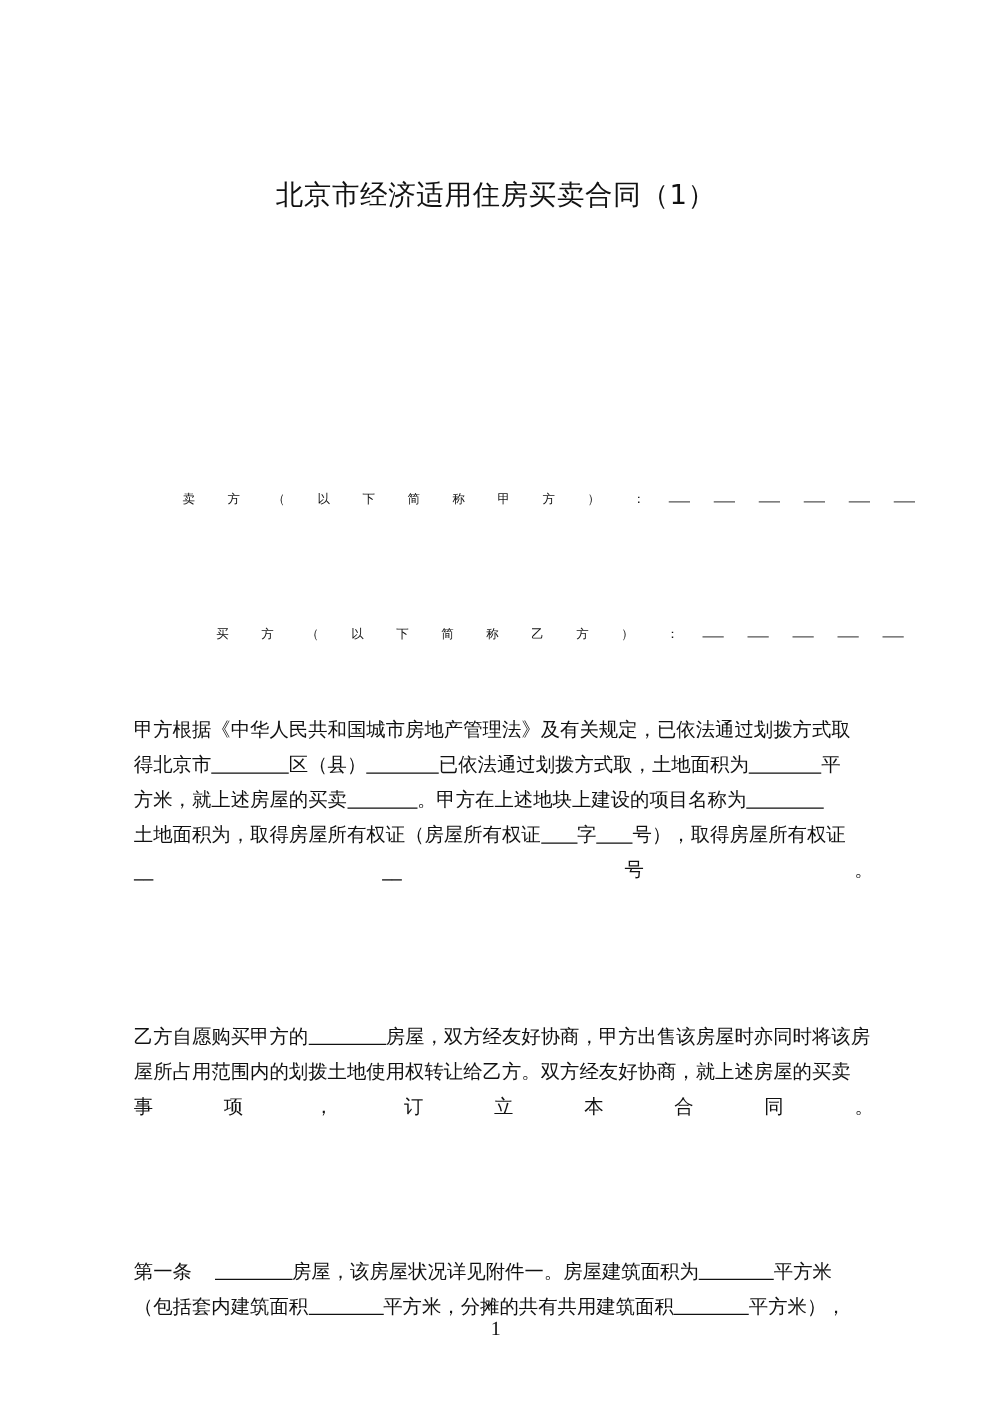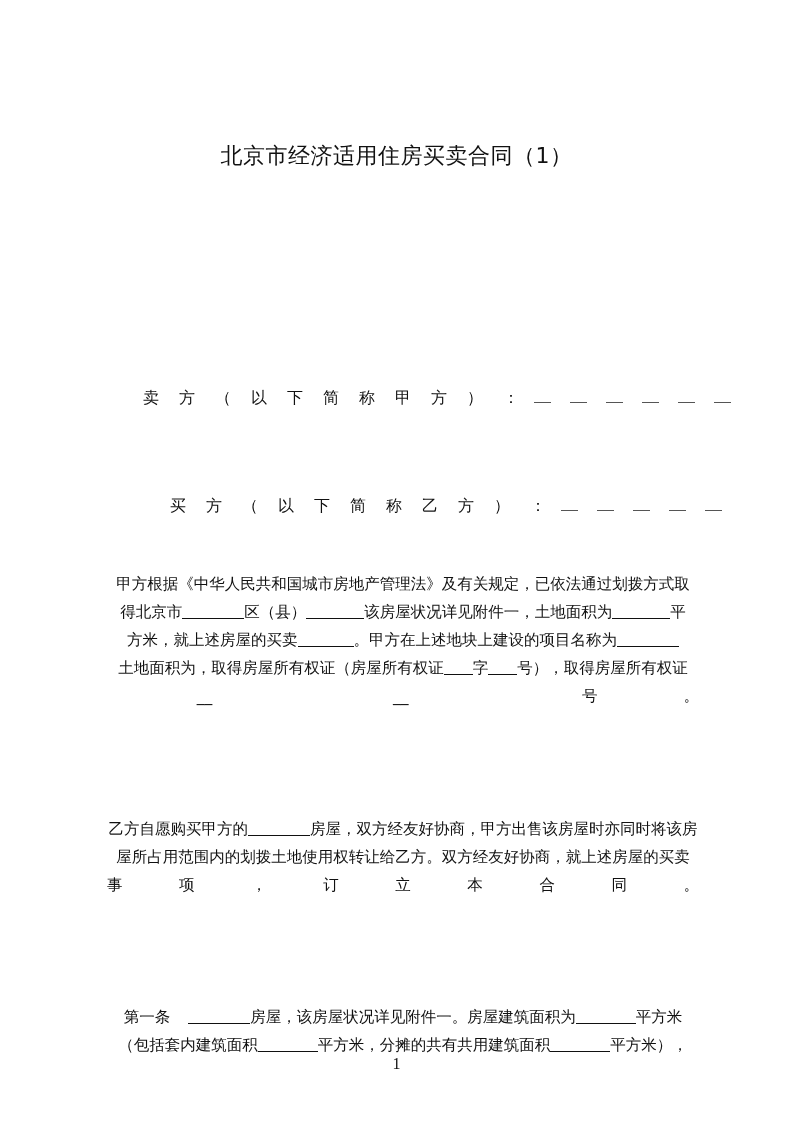"卖 方 （ 以 下" .party { font-family: none -> Liberation Mono, monospace; font-size: 16px -> 10px }
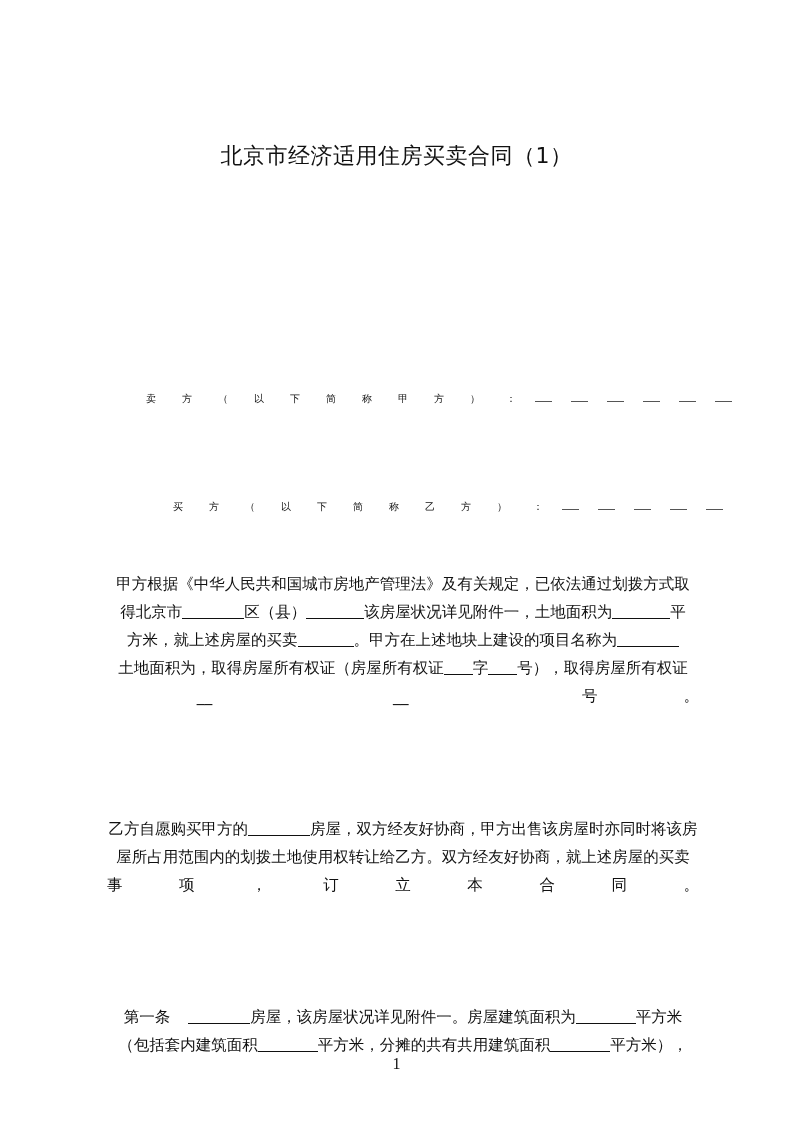"甲方根据《中华人民共和国城市房地产管理法》及有关规定，已依法通过划拨方式取" .line { text-align: center -> none }
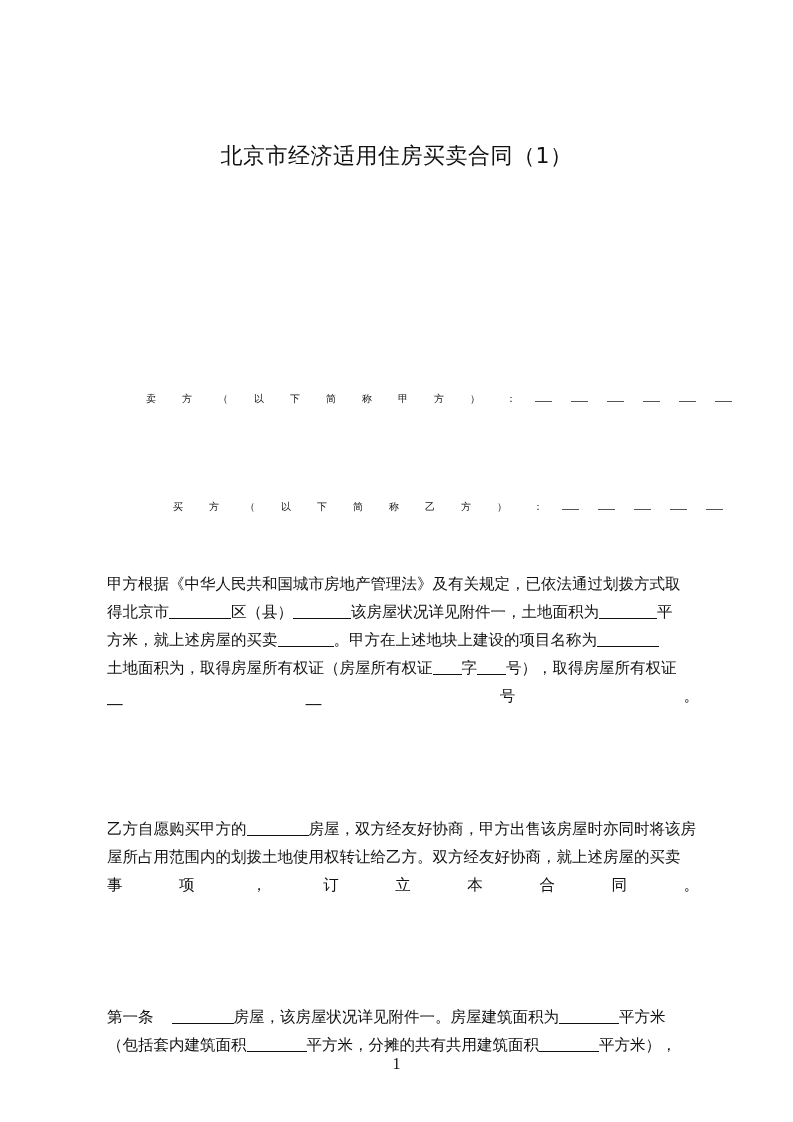"该房屋状况详见附件一，土地面积为" span { text: 该房屋状况详见附件一 -> 已依法通过划拨方式取 }
